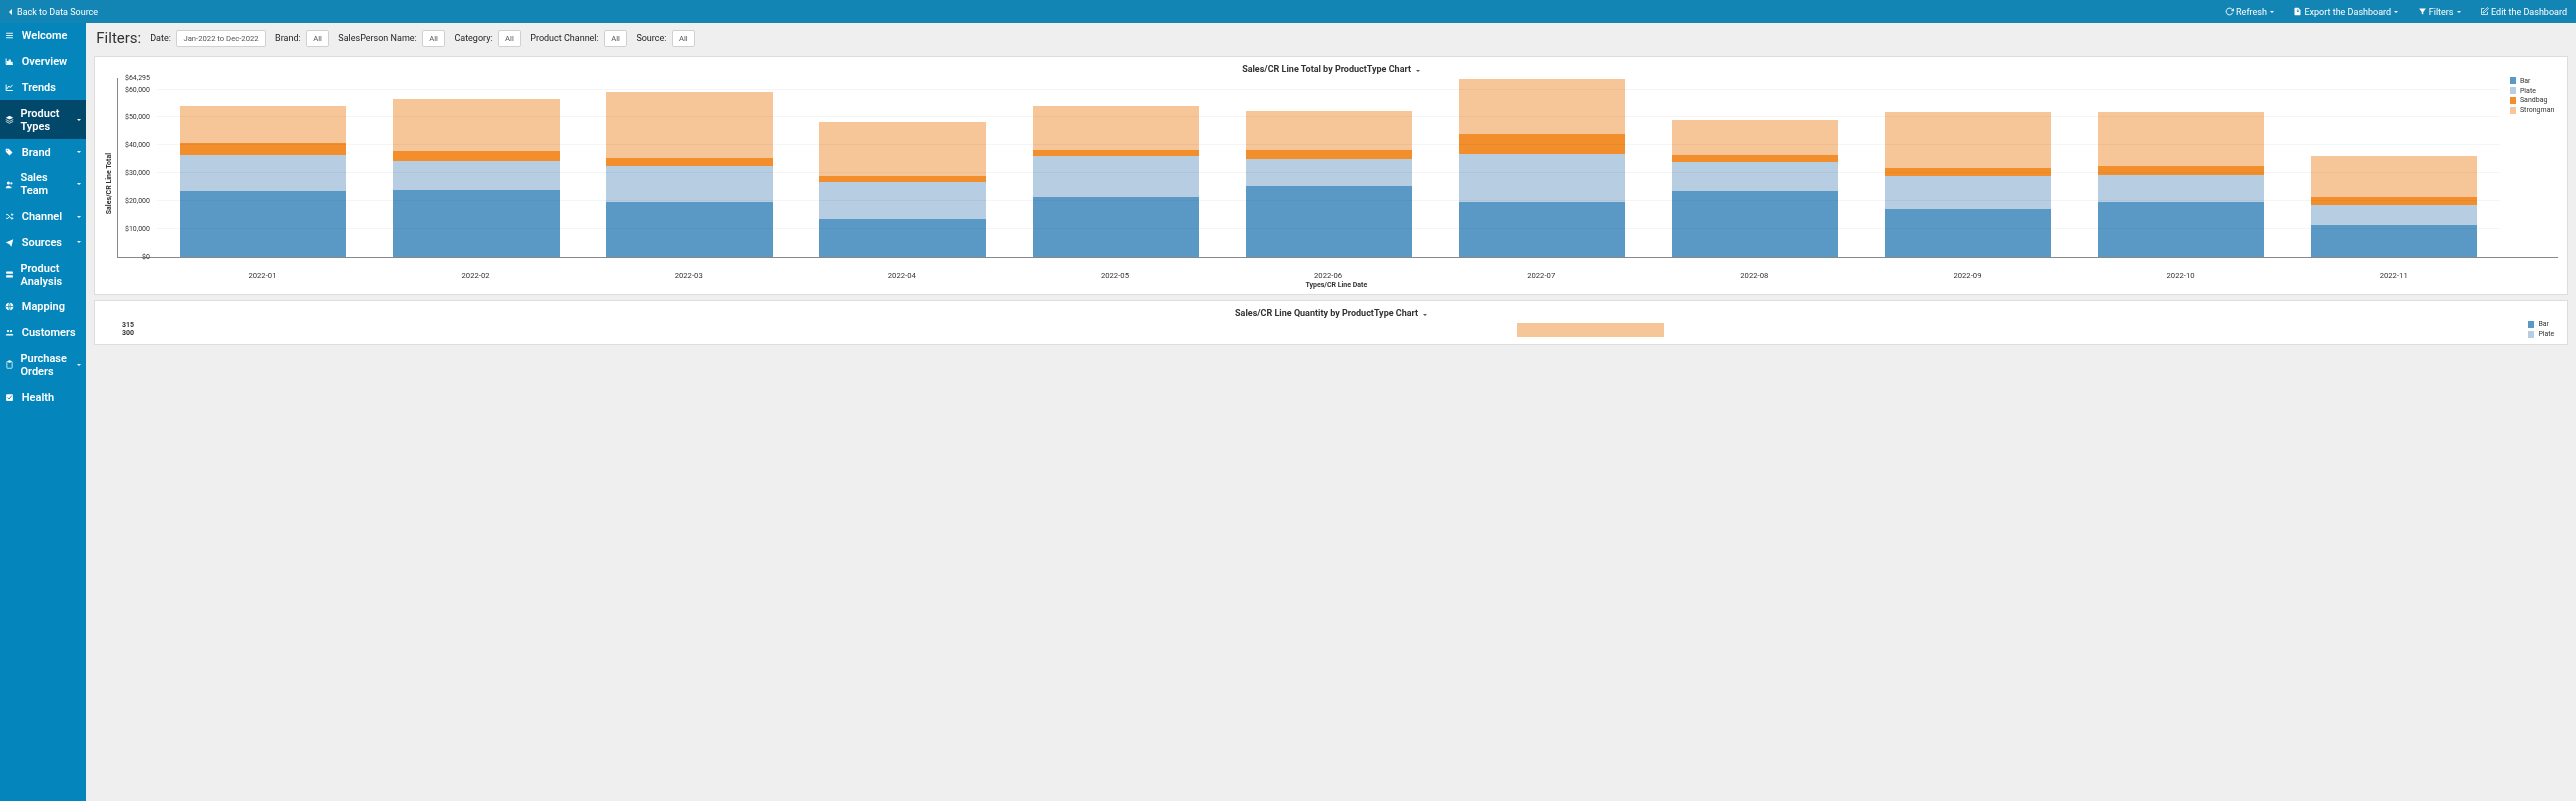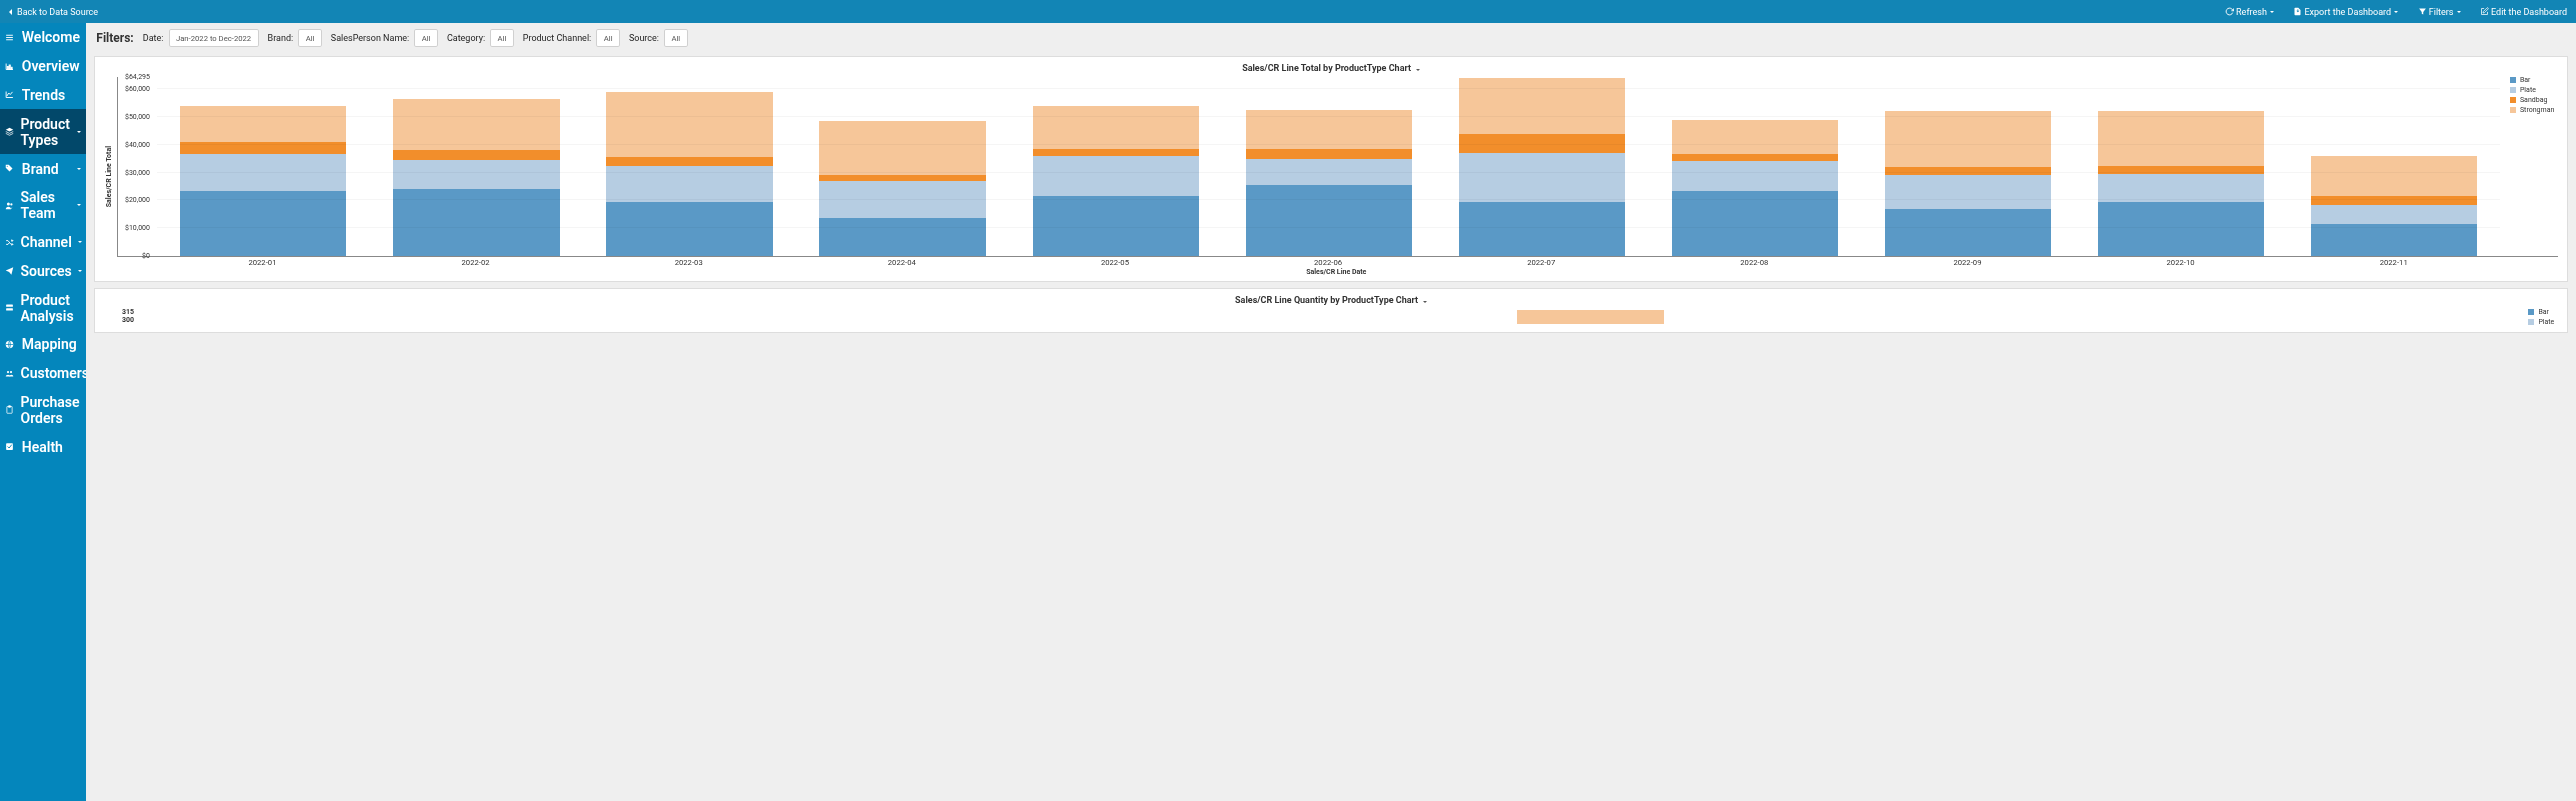"Welcome" .side-item { font-size: 14px -> 11px }
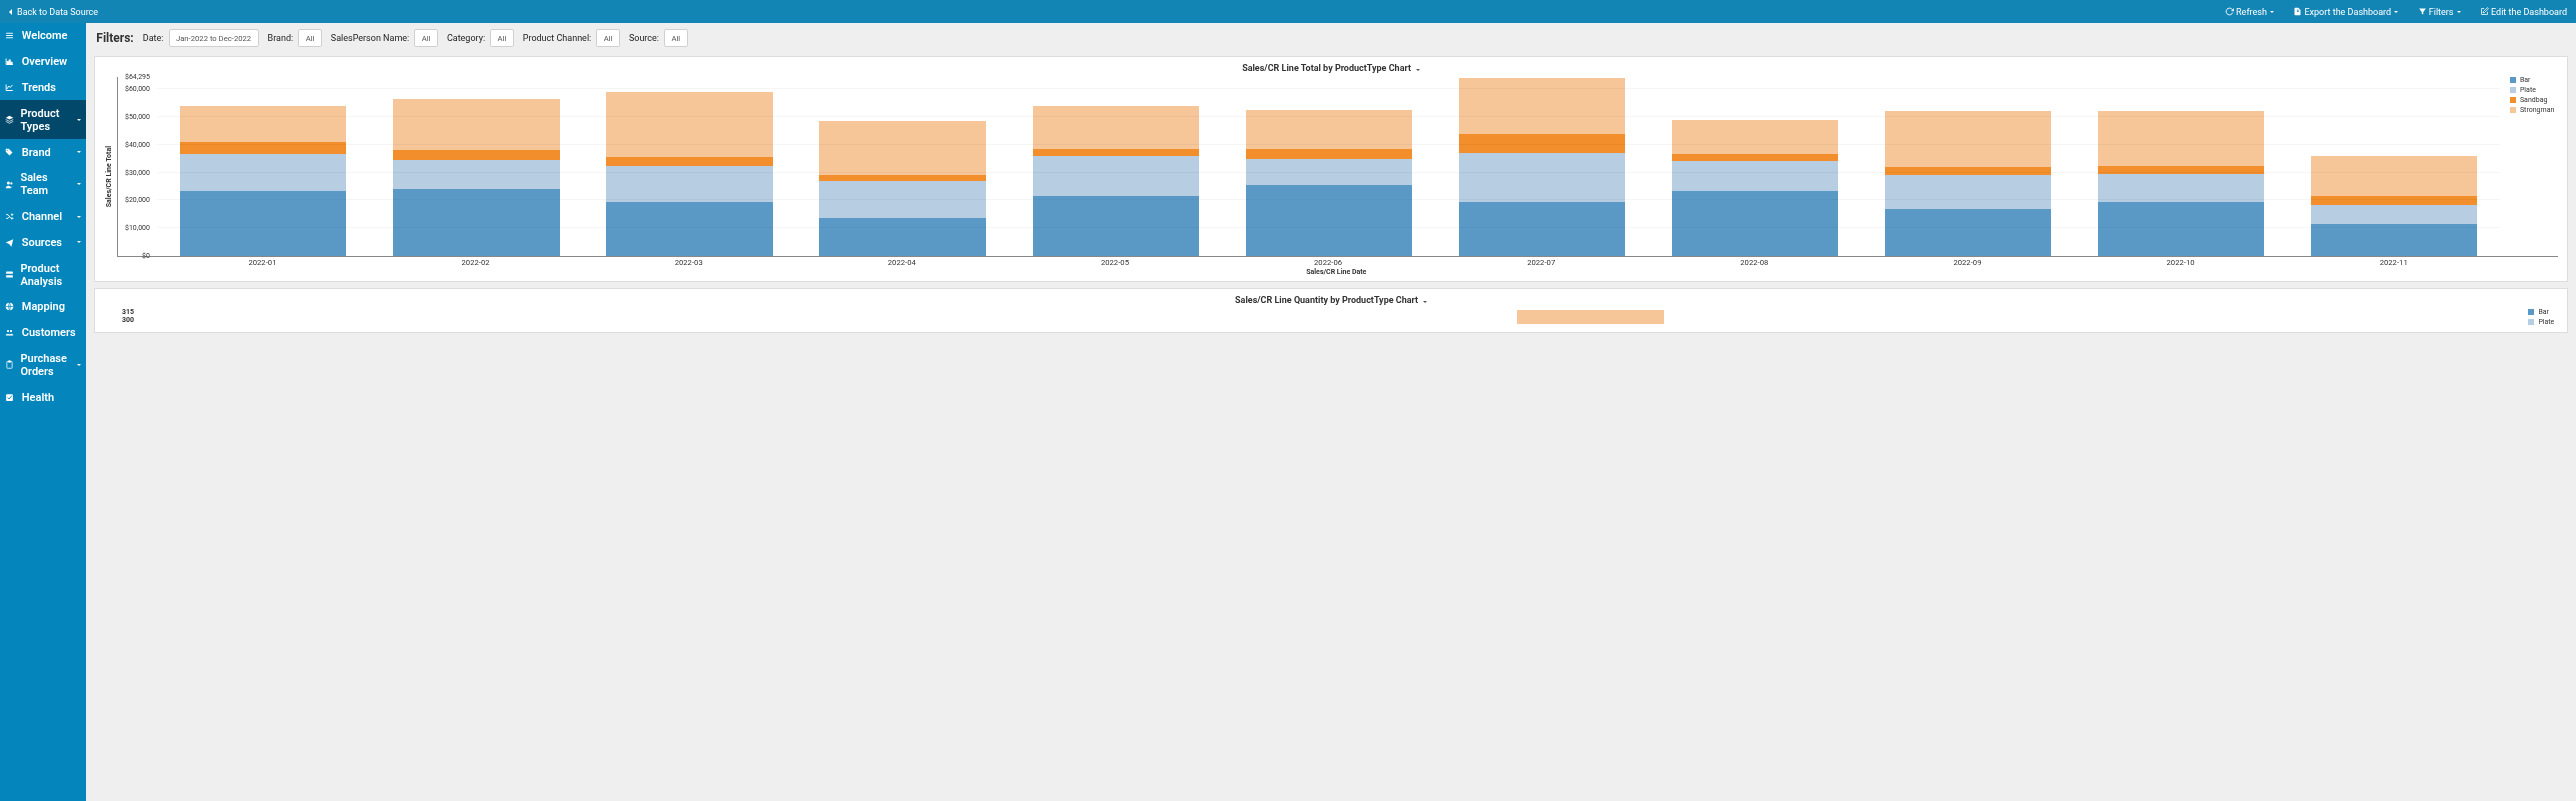"Filters:" .filters-label { font-size: 12px -> 15px; font-weight: 700 -> 400 }
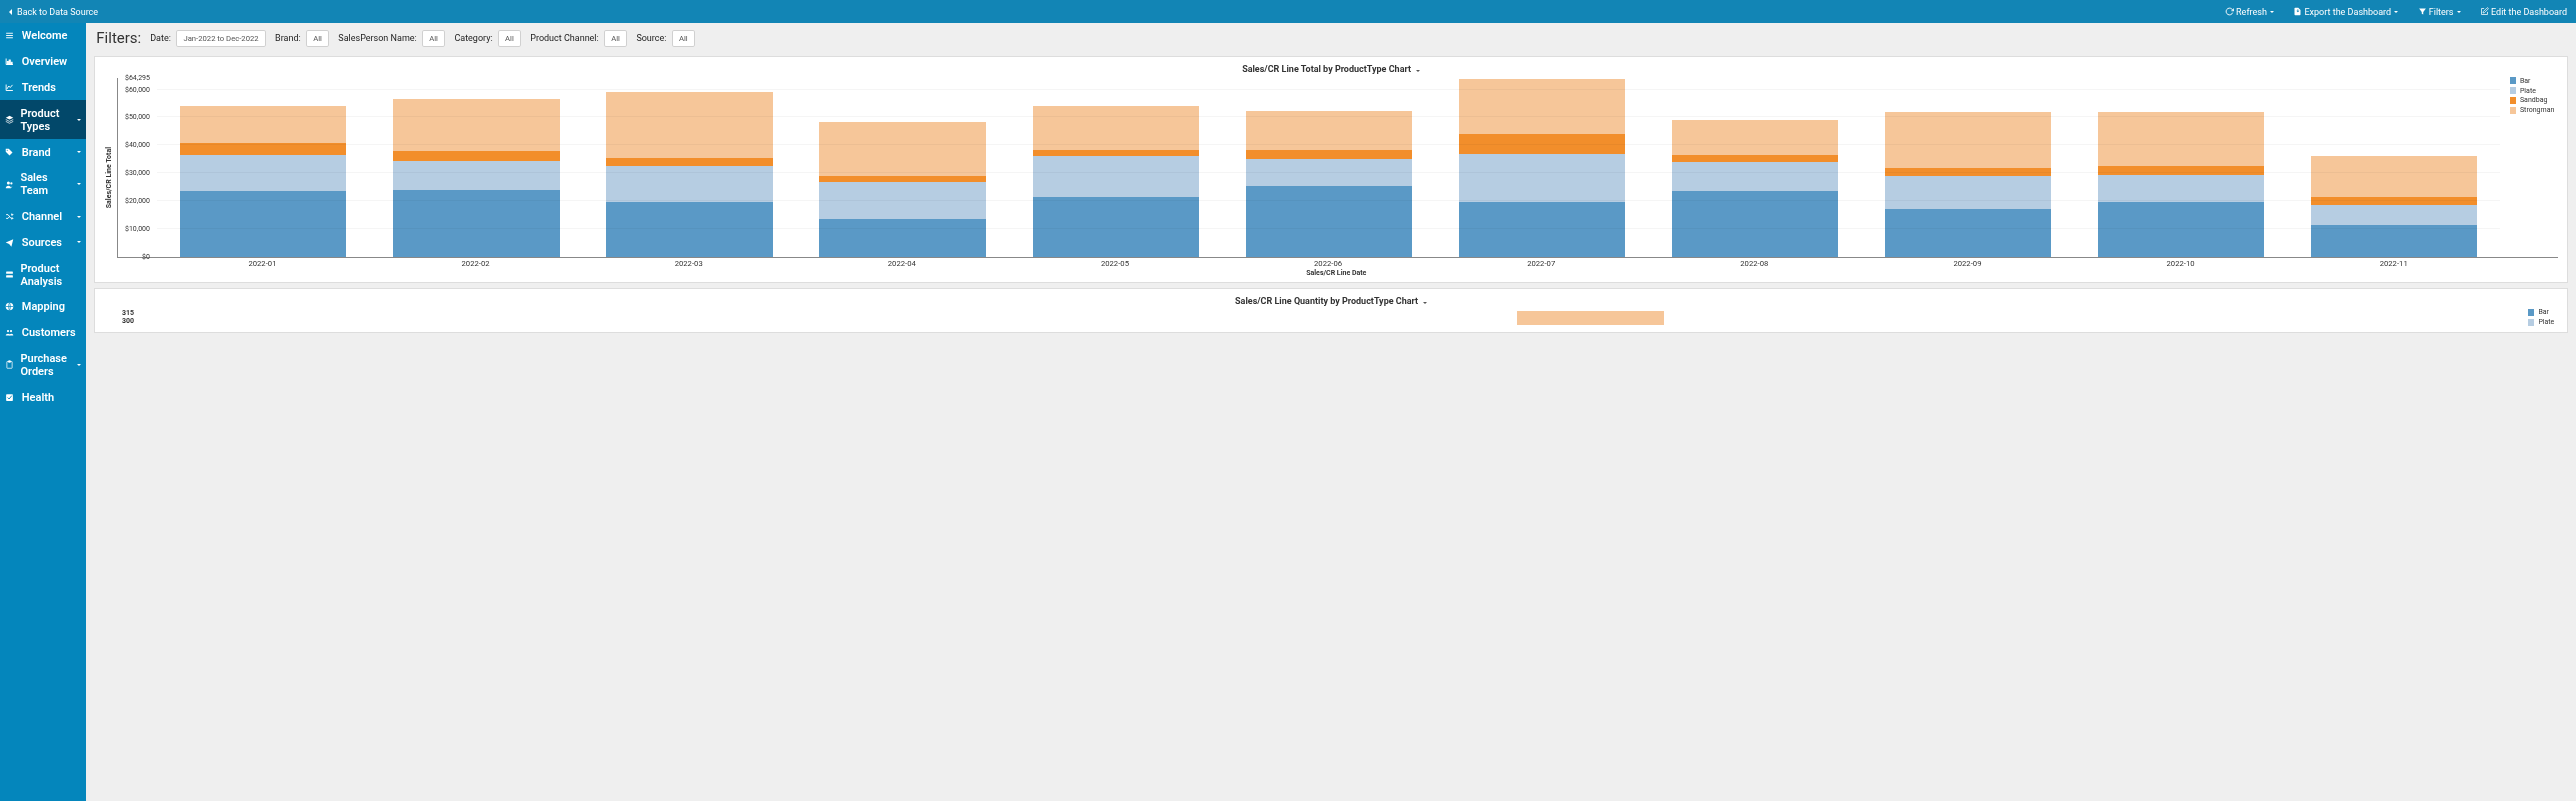"2022-01" .x-label { padding-top: 1px -> 13px }
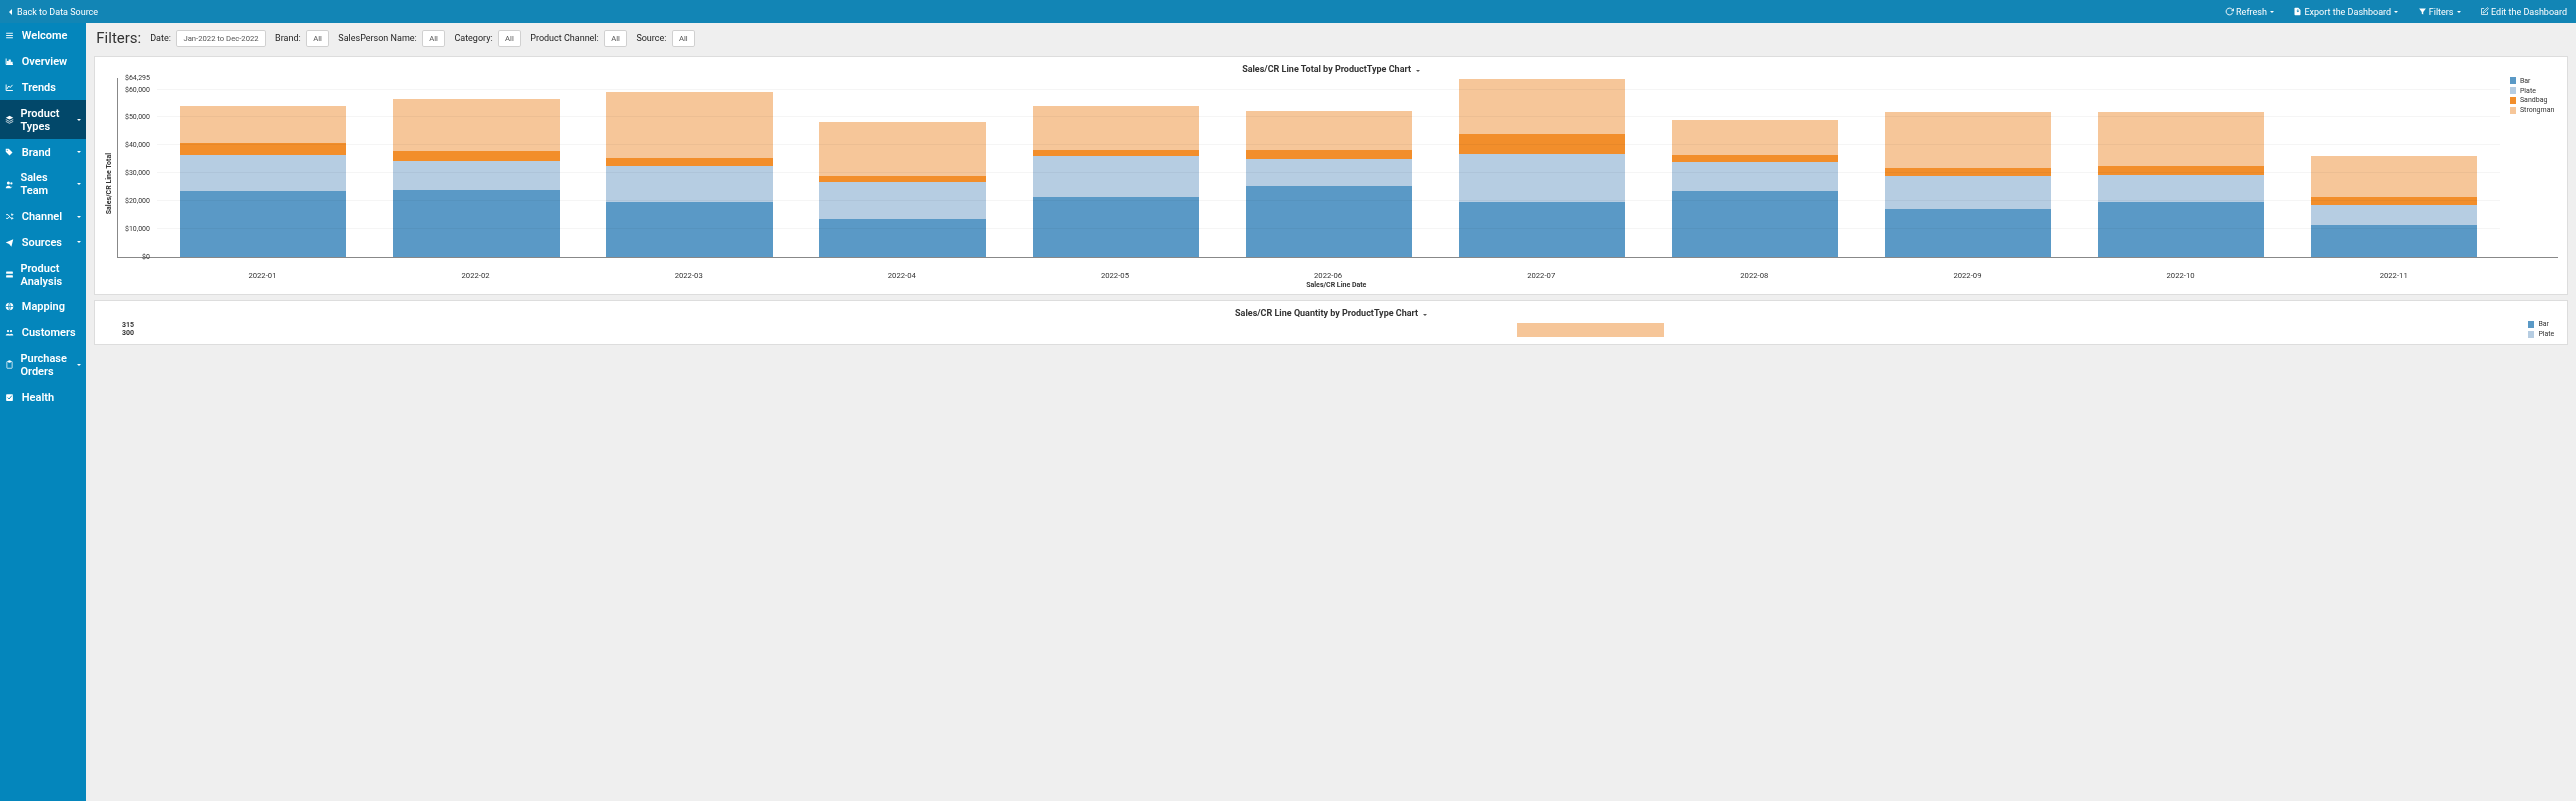"Sales/CR Line Date" div.chart-xlabel { text: Sales/CR -> Types/CR }
